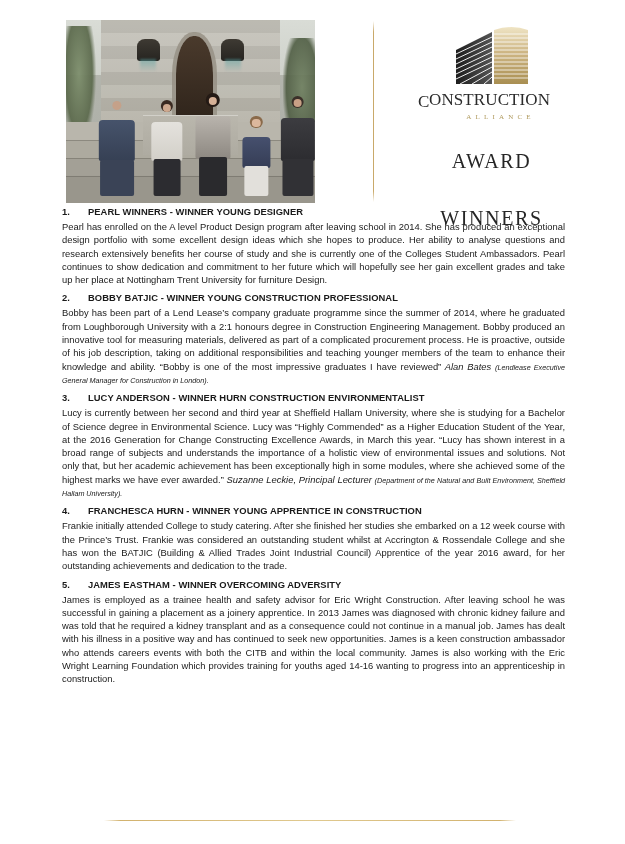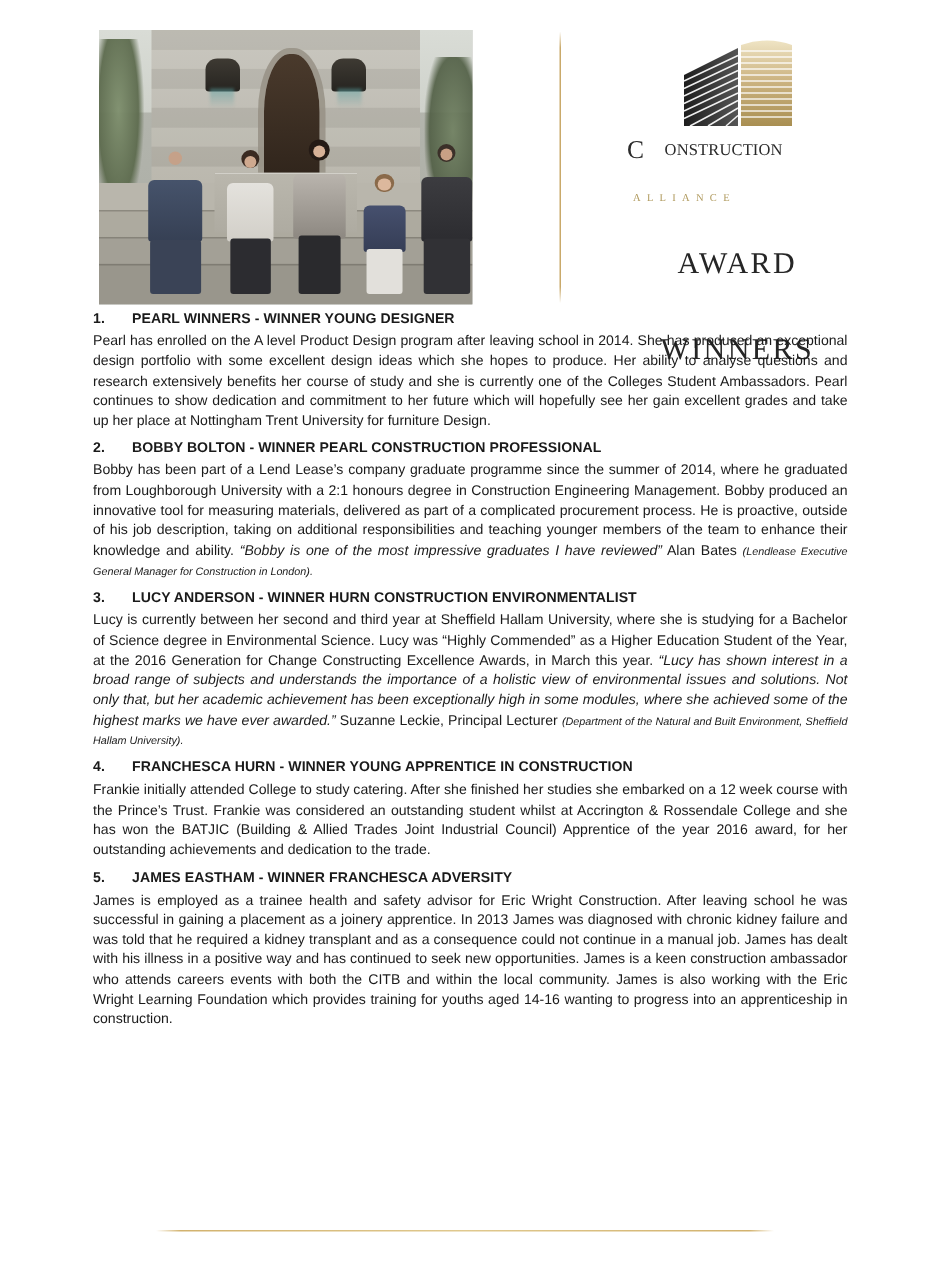"ONSTRUCTION" .lw-rest { font-size: 11px -> 17px; margin-left: 14px -> none }
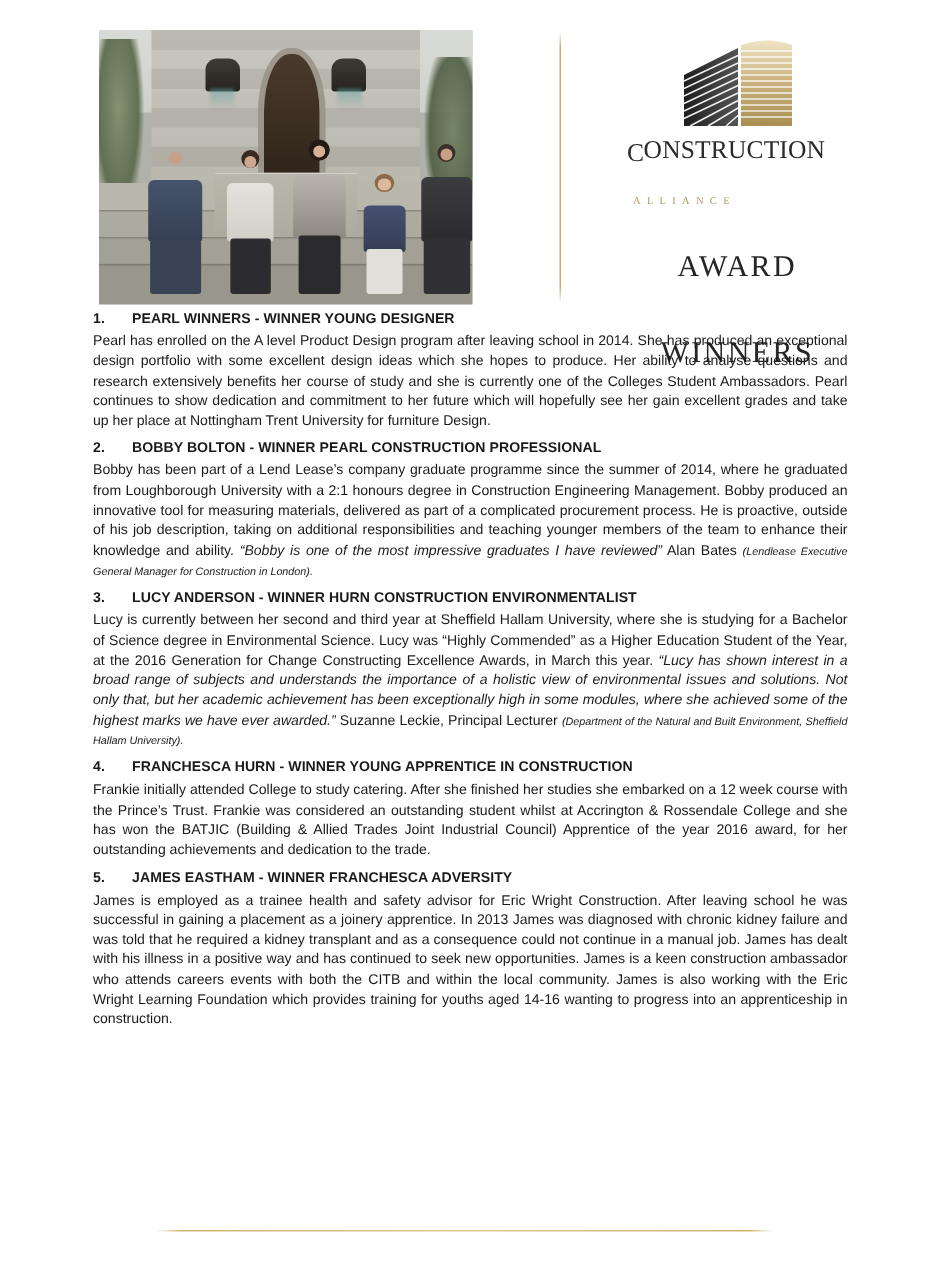"ALLIANCE" .logo-alliance { margin-top: 20px -> 3px; text-align: left -> center }
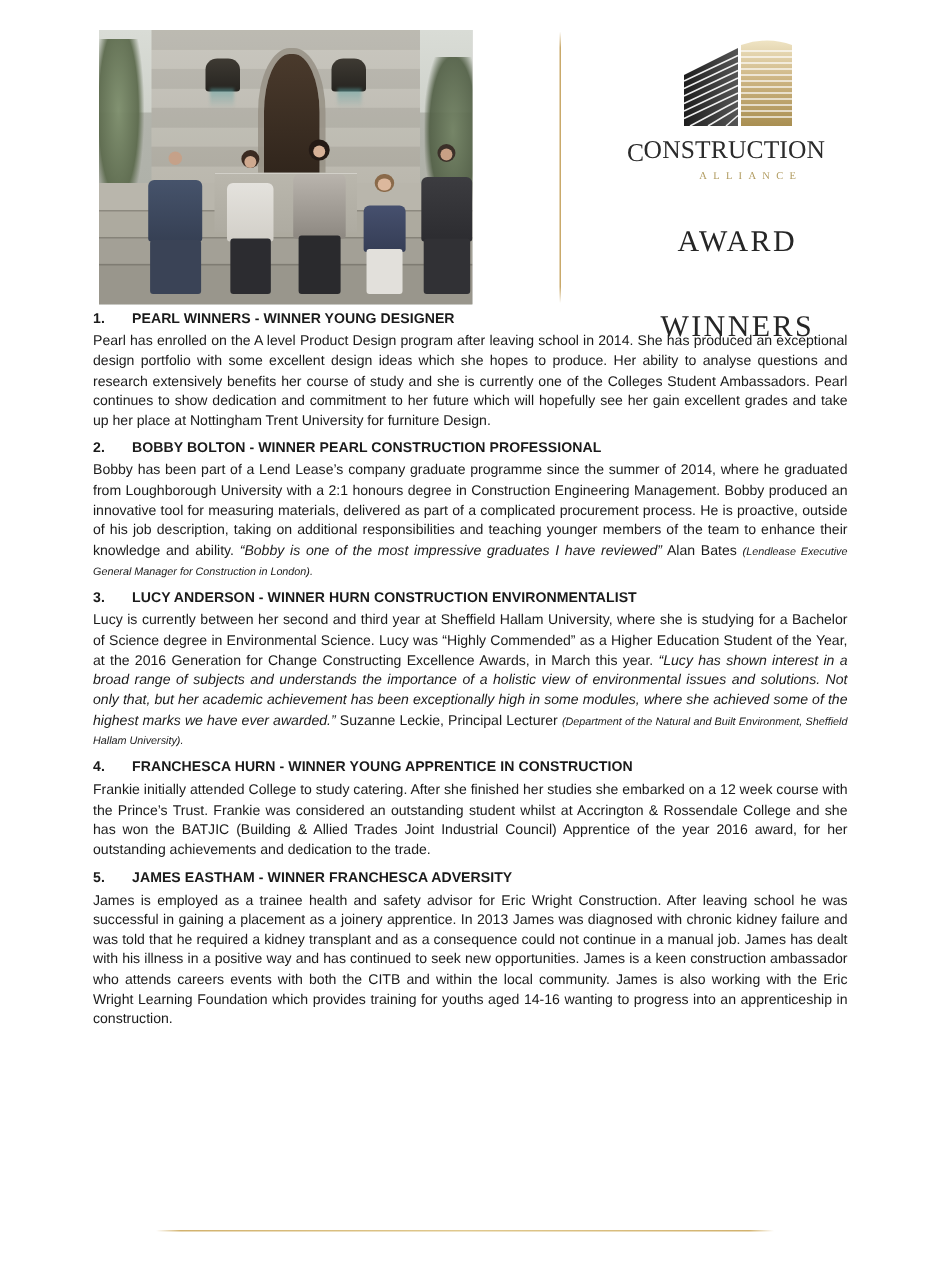"BOBBY BOLTON - WINNER PEARL" span.item-title { text: BOLTON  - WINNER PEARL -> BATJIC  - WINNER YOUNG }
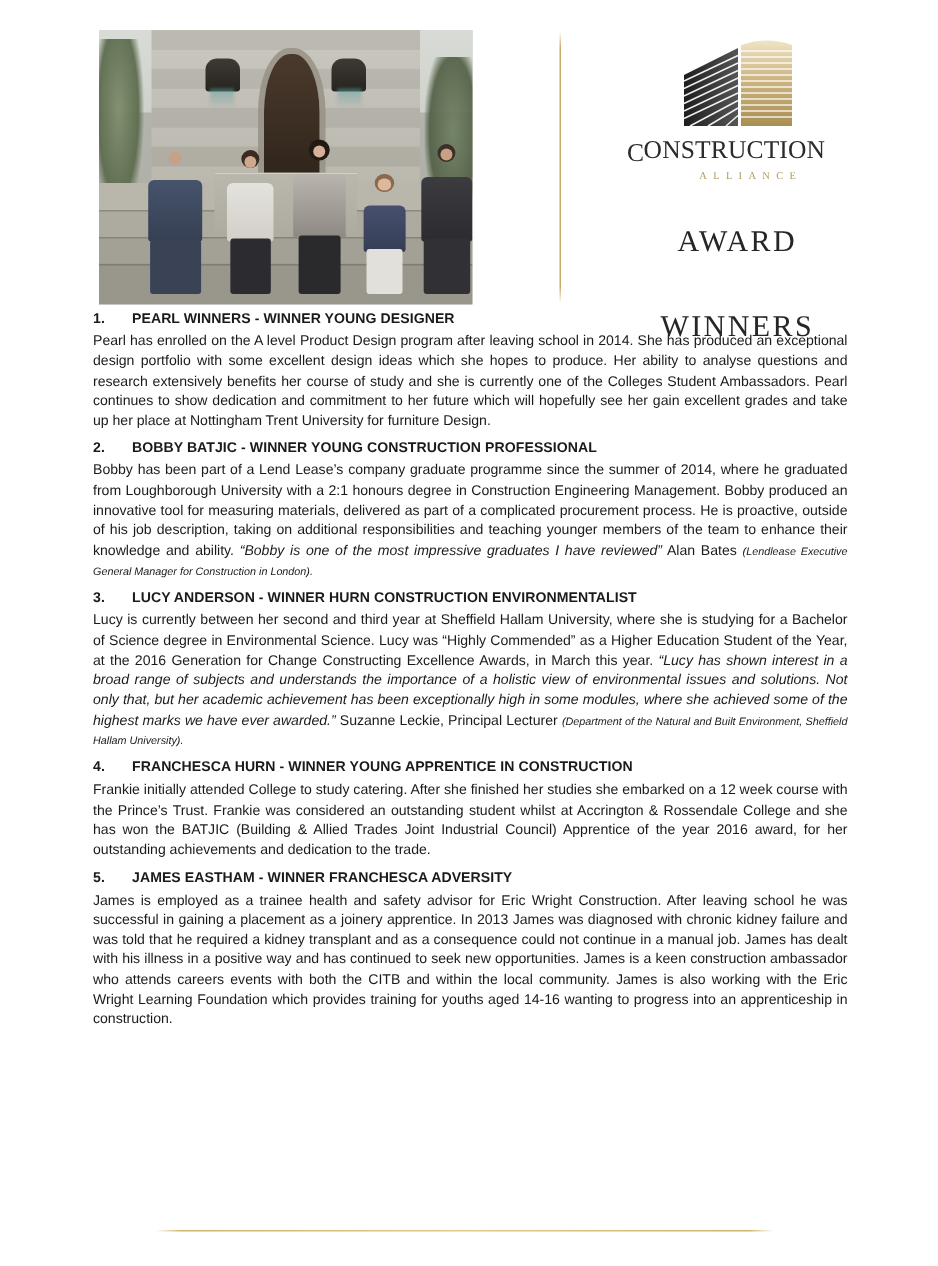"“Bobby is one of the" .it-quote { font-style: italic -> none }
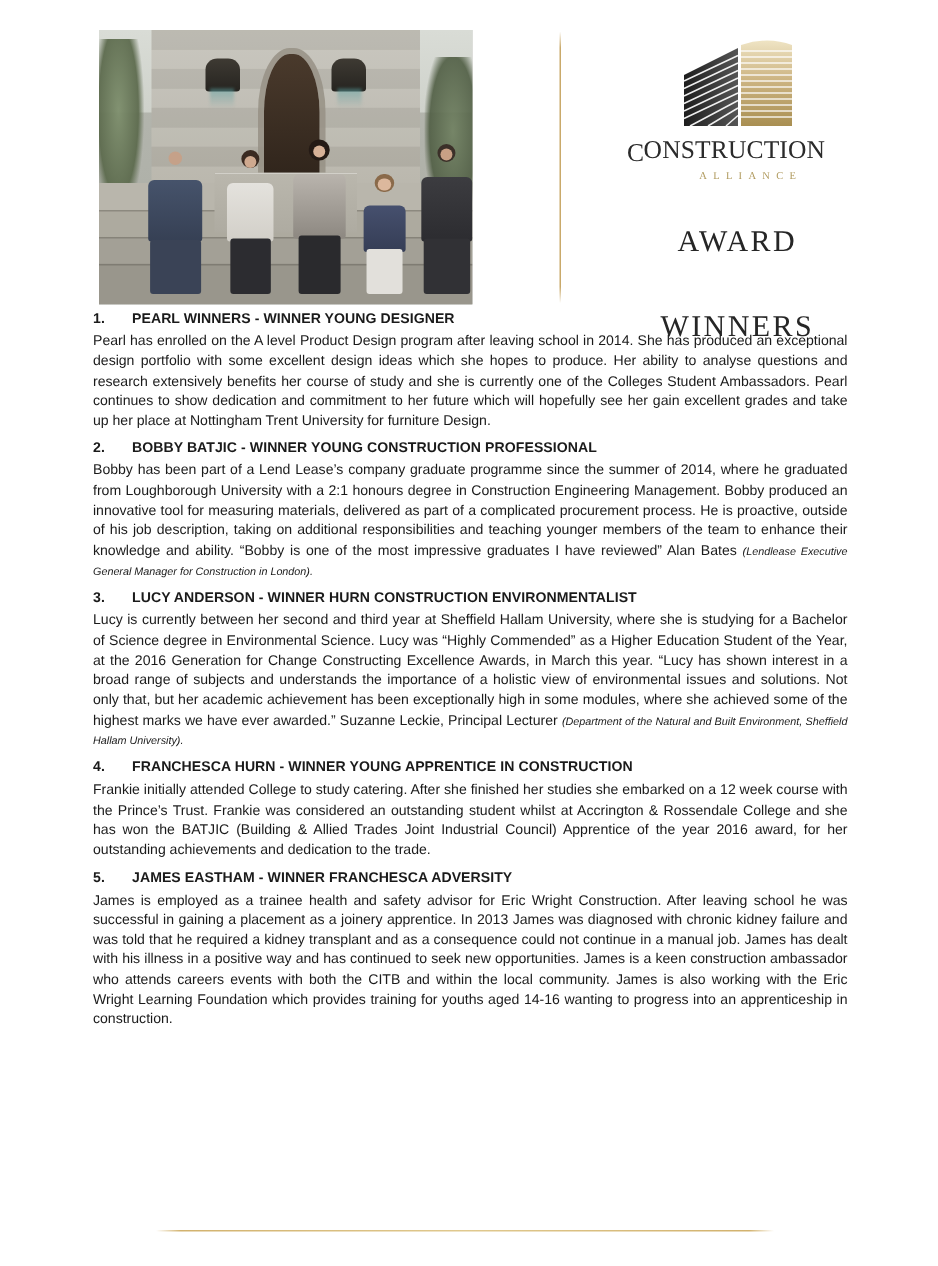"Alan Bates" .it-attrib { font-style: none -> italic }
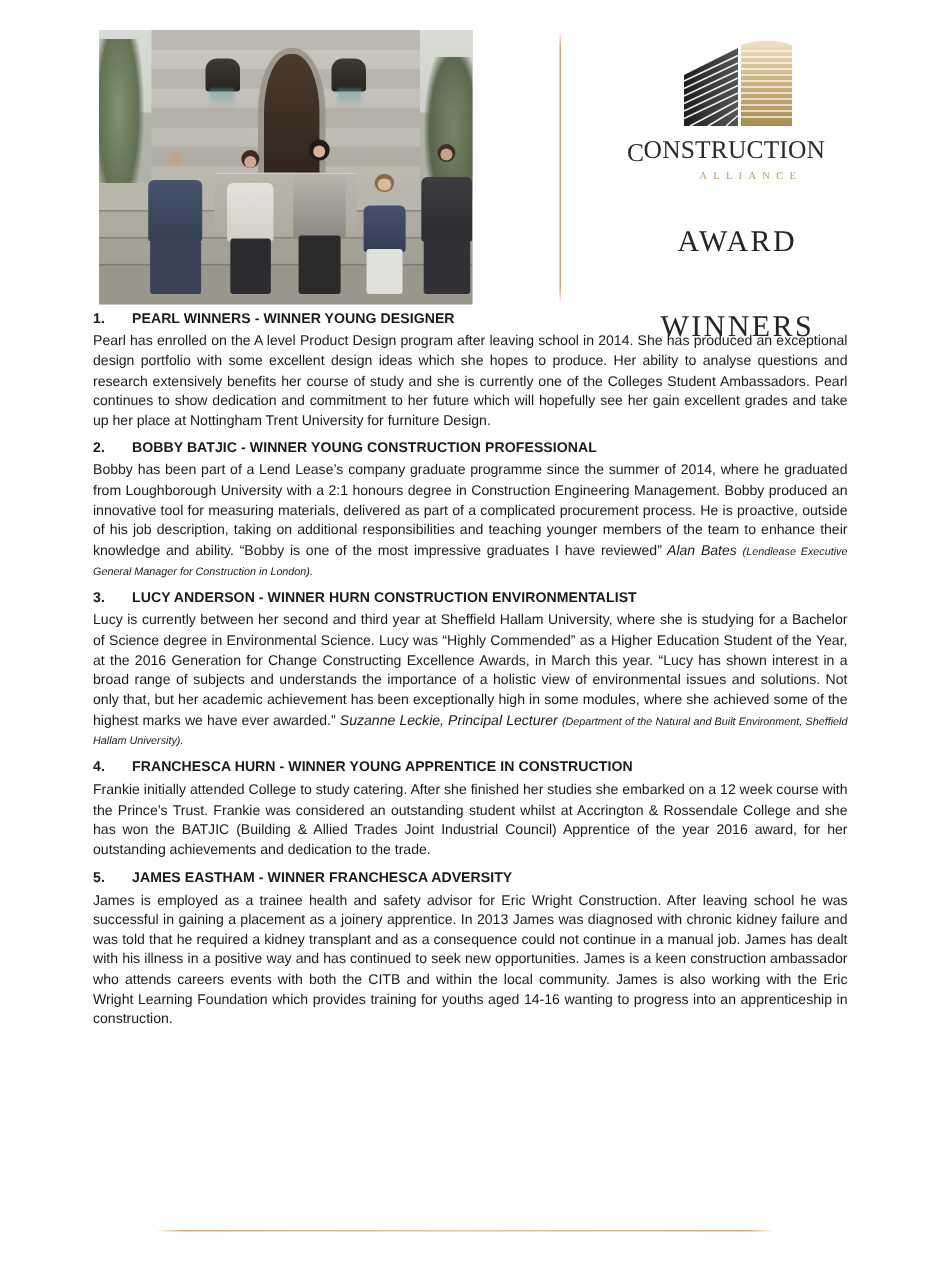"JAMES EASTHAM - WINNER FRANCHESCA" span.item-title { text: FRANCHESCA -> OVERCOMING }
